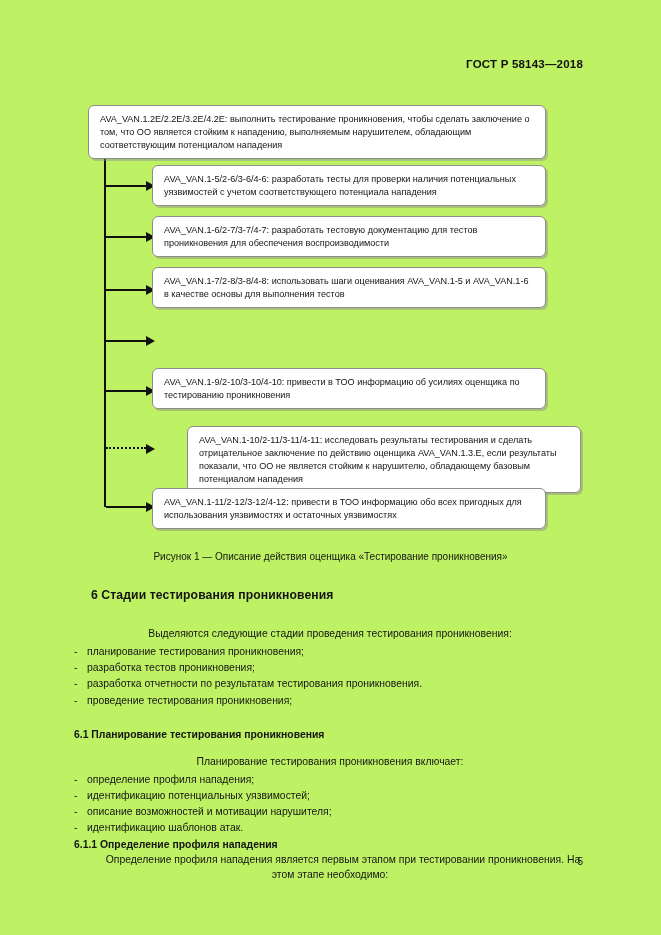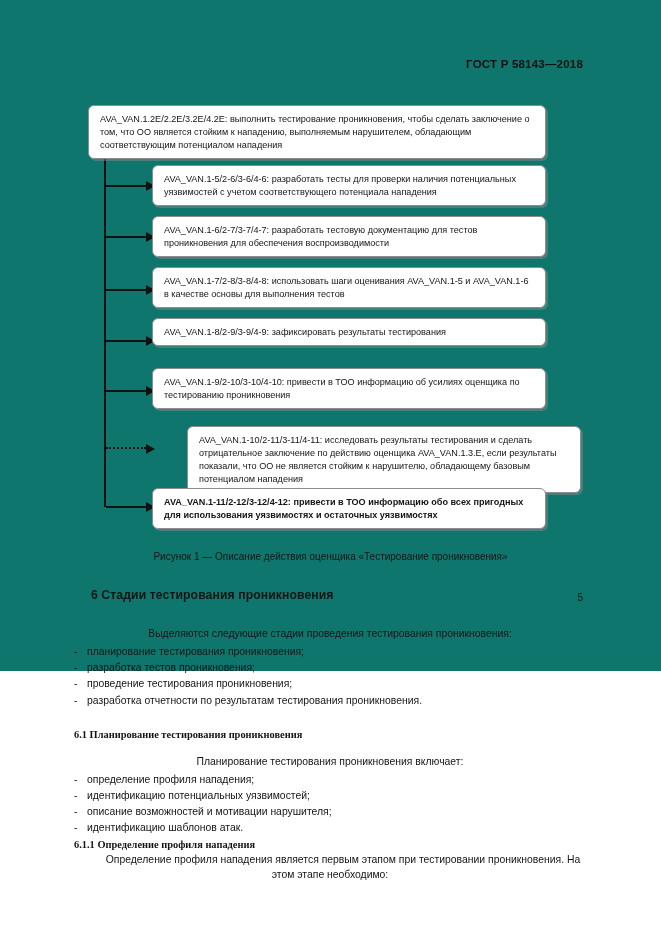"ГОСТ Р 58143—2018" .page { background: #0f766e -> #bef264; height: 671px -> 935px }
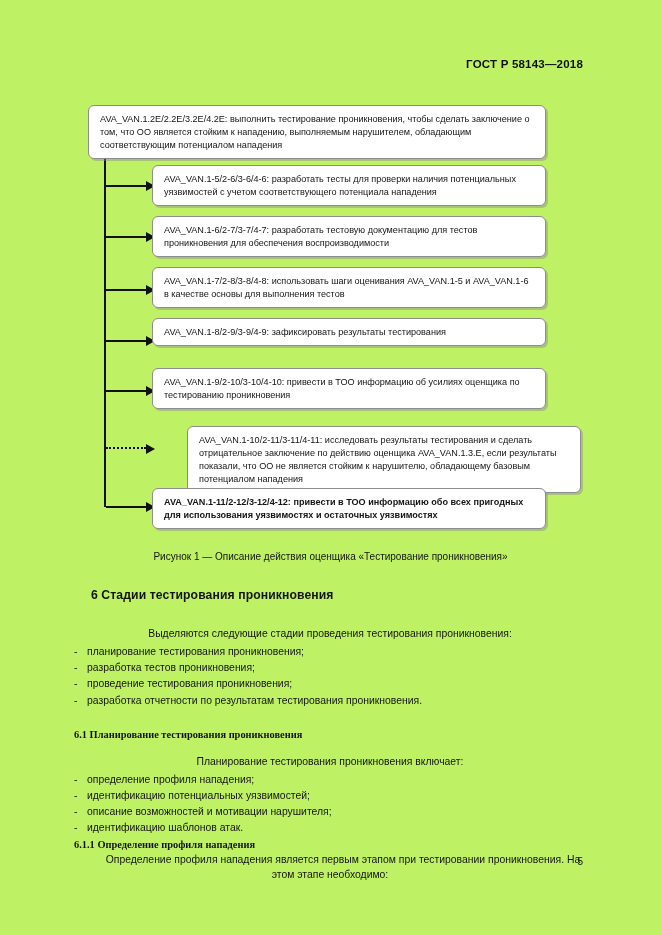"AVA_VAN.1-8/2-9/3-9/4-9: зафиксировать" div.fbox { html: <div> <p>AVA_VAN.1-8/2-9/3-9/4-9: зафиксировать результаты тестирования</p> </div> -> none }
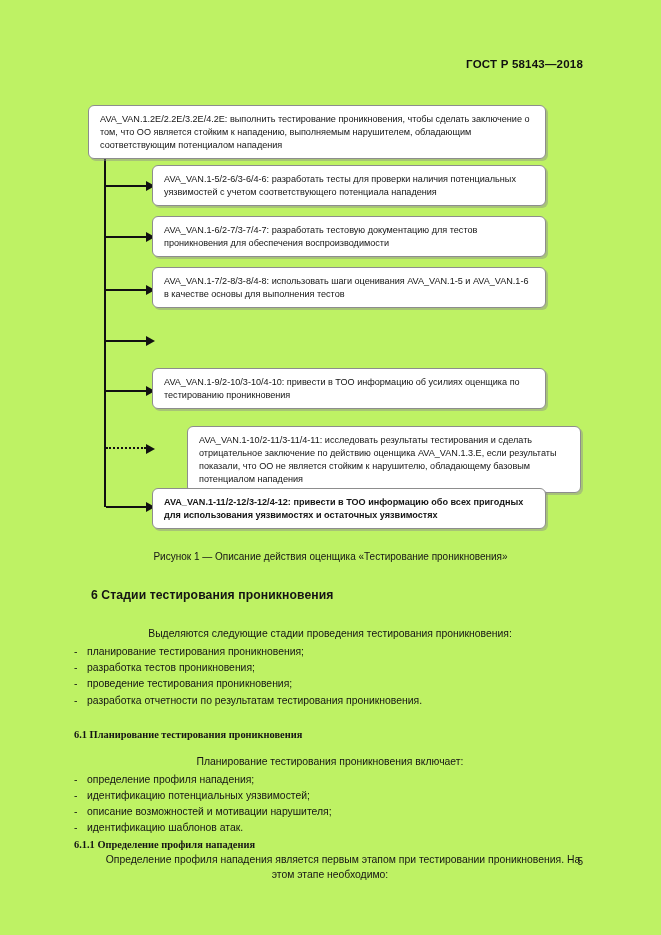"AVA_VAN.1-11/2-12/3-12/4-12: привести в" .box-7 { font-weight: bold -> none }
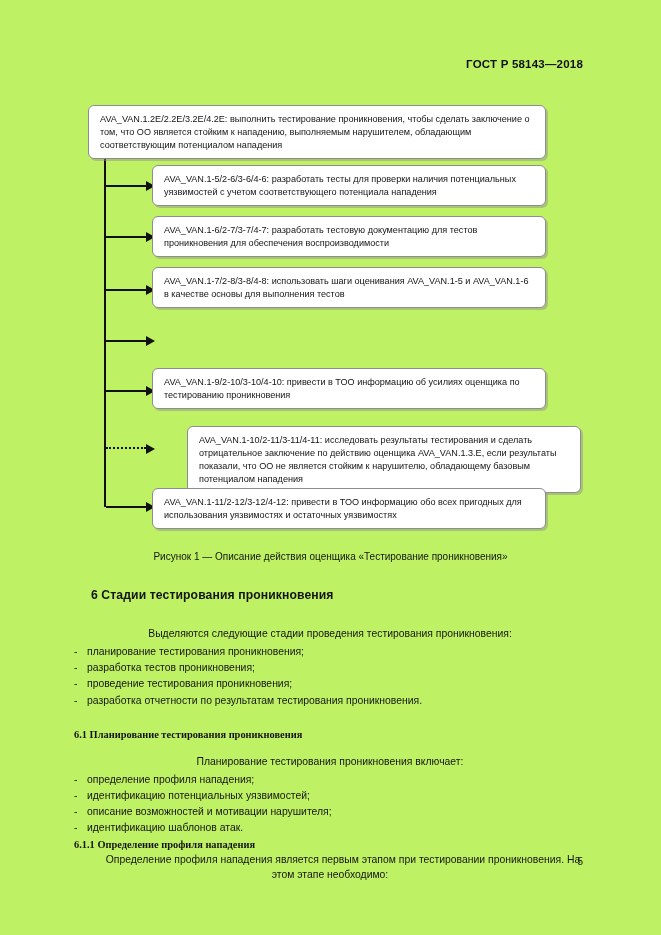"проведение тестирования проникновения;" li { order: before "разработка отчетности по результатам" -> after "разработка отчетности по результатам" }
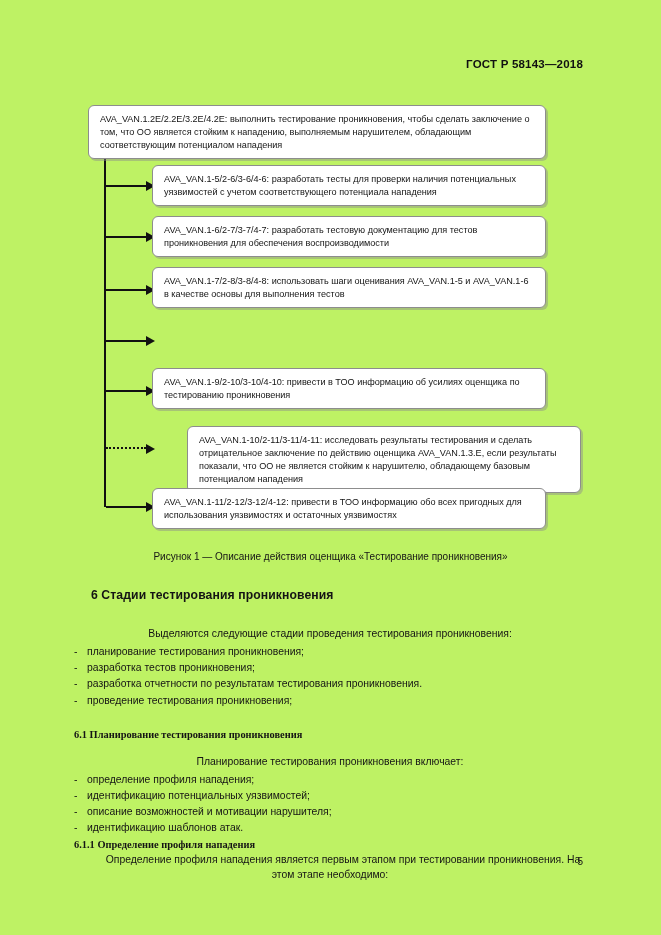"6.1 Планирование тестирования" h3.sub { font-family: Liberation Serif, serif -> none }
